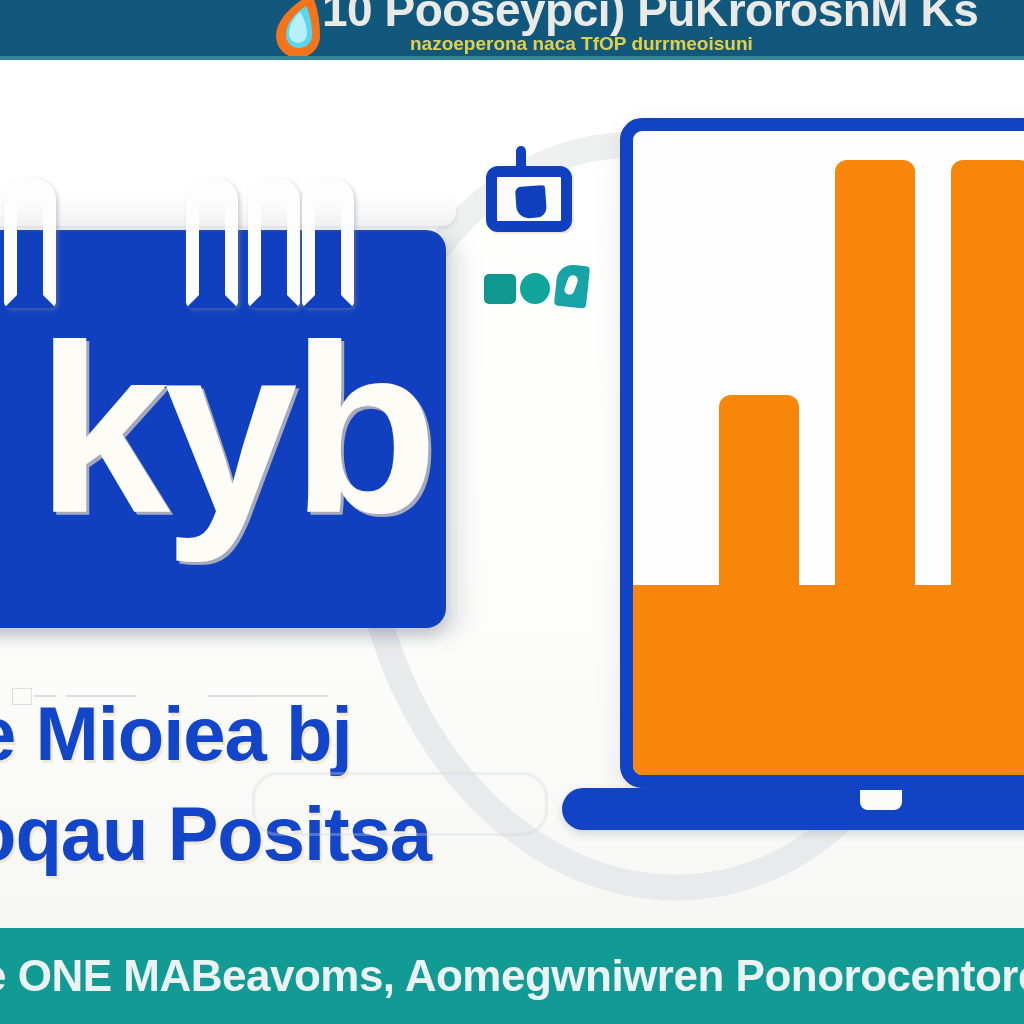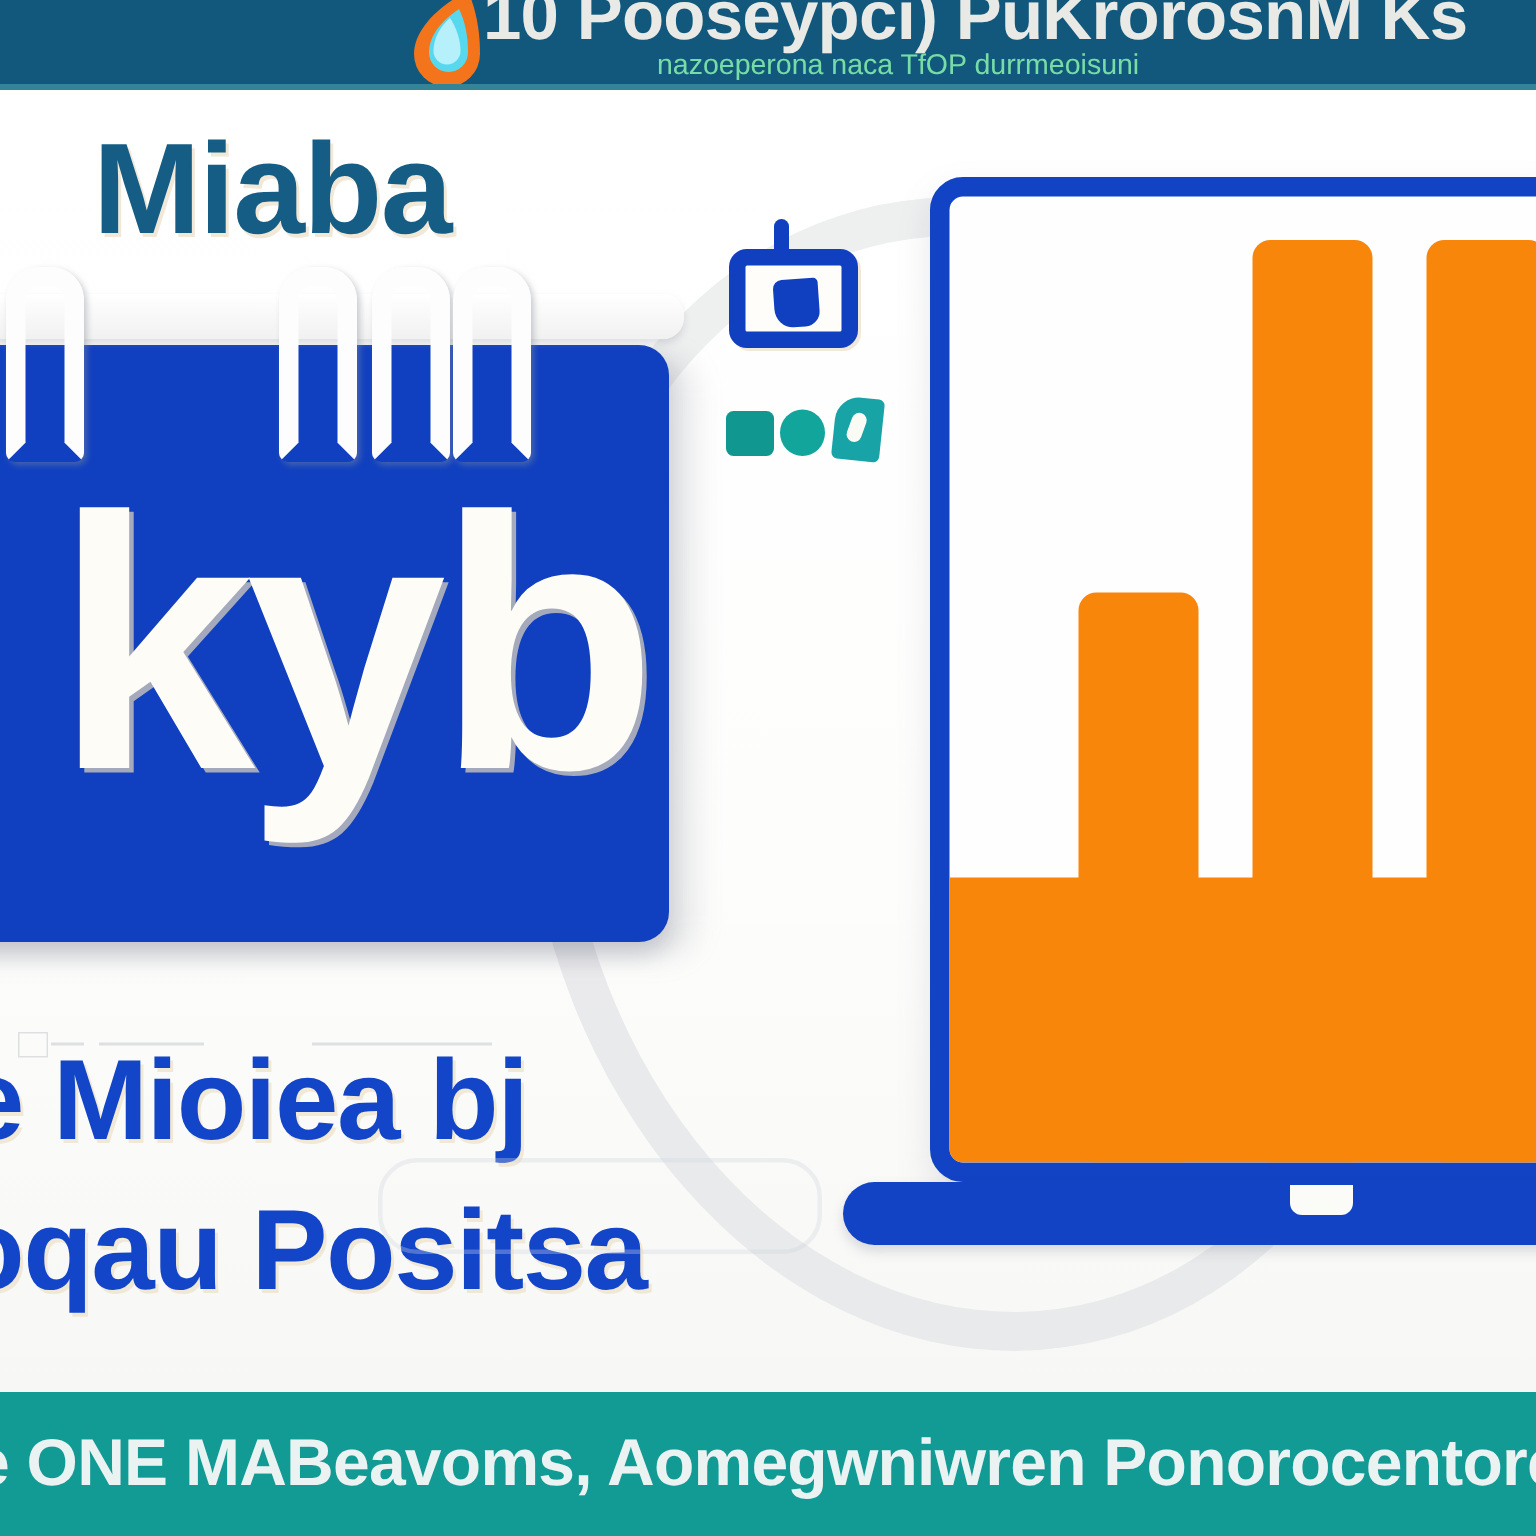"nazoeperona naca TfOP durrmeoisuni" .header-sub { color: #86efac -> #fde047; font-weight: none -> bold; margin-left: 116px -> 88px }
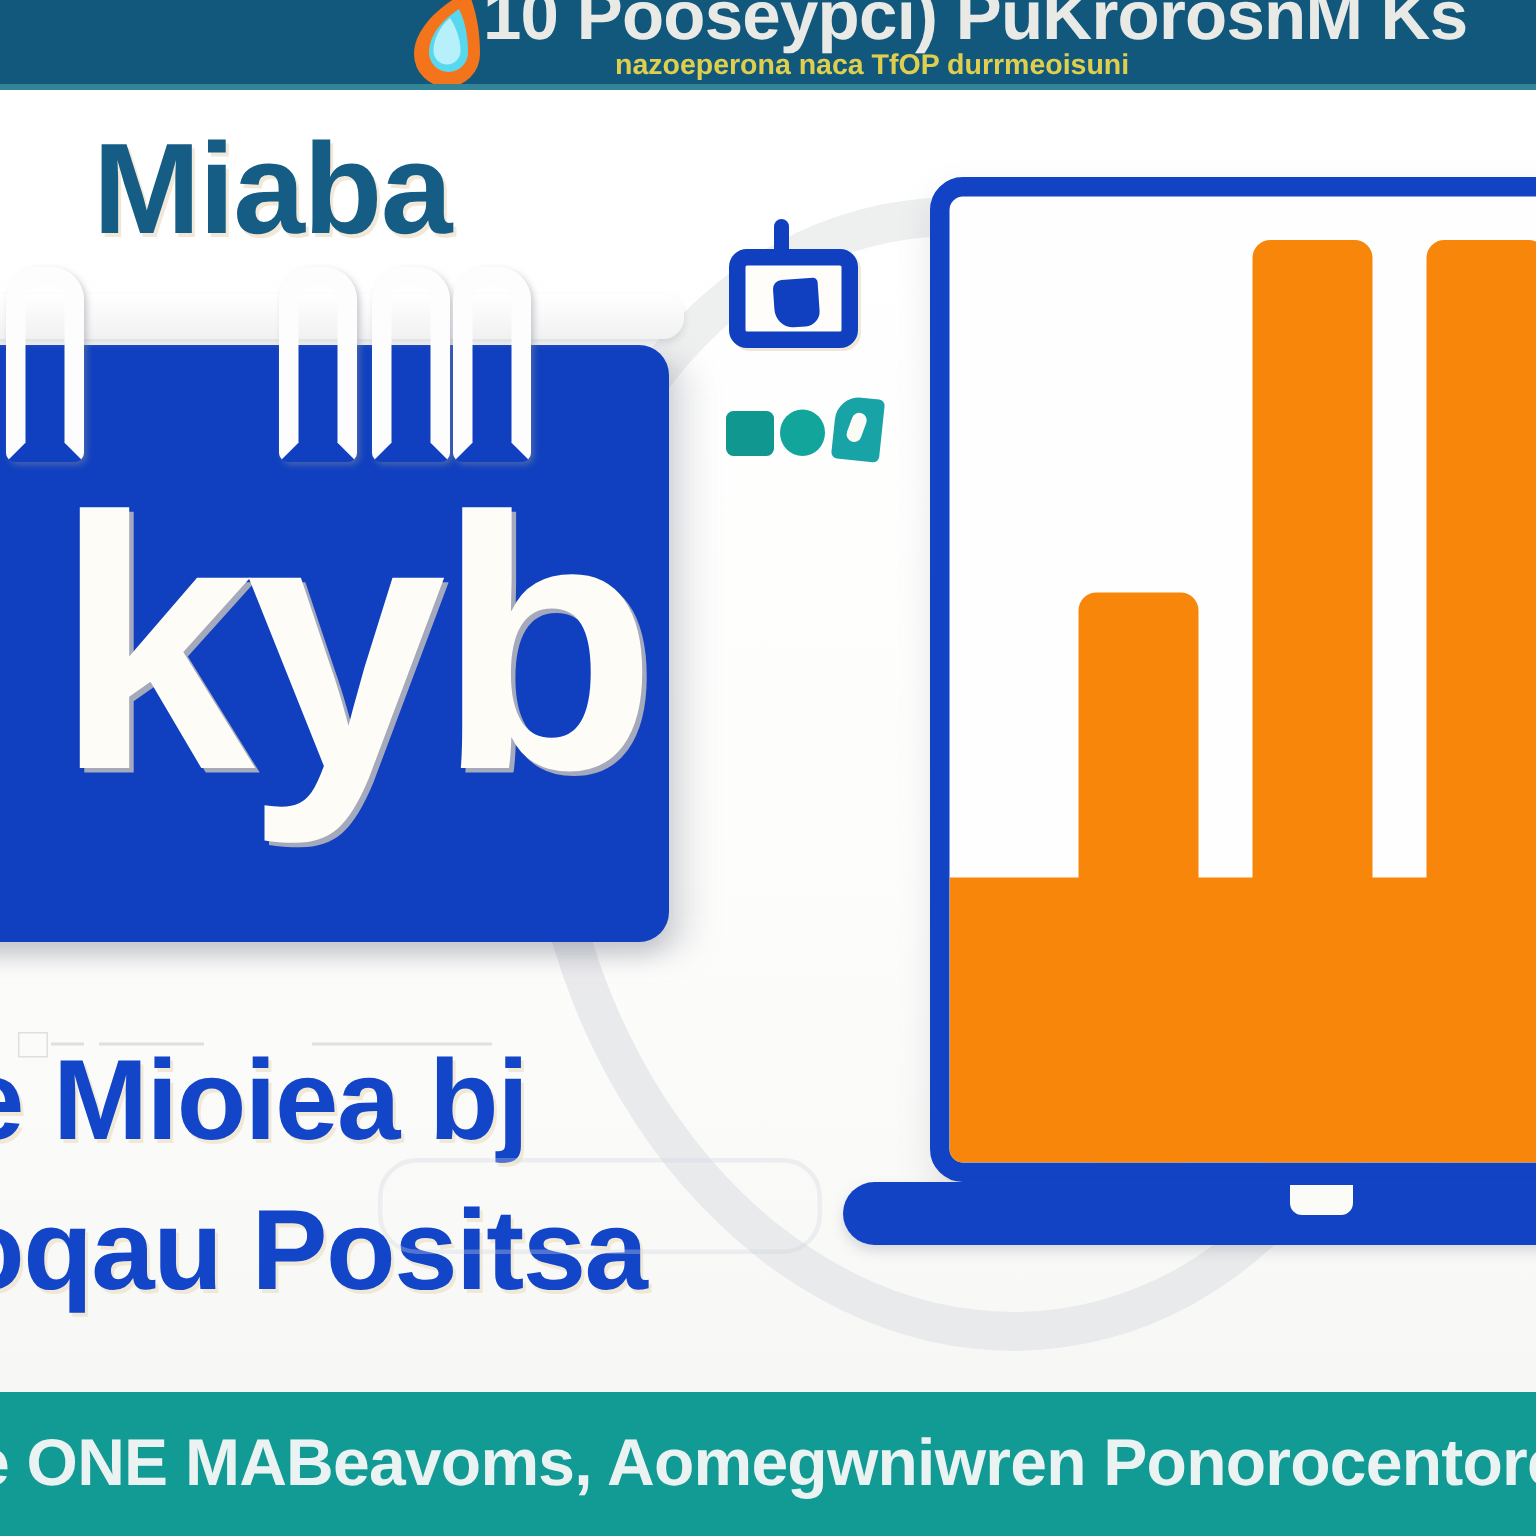"Miaba" div.headline { html: <div>Miaba</div> -> none }
